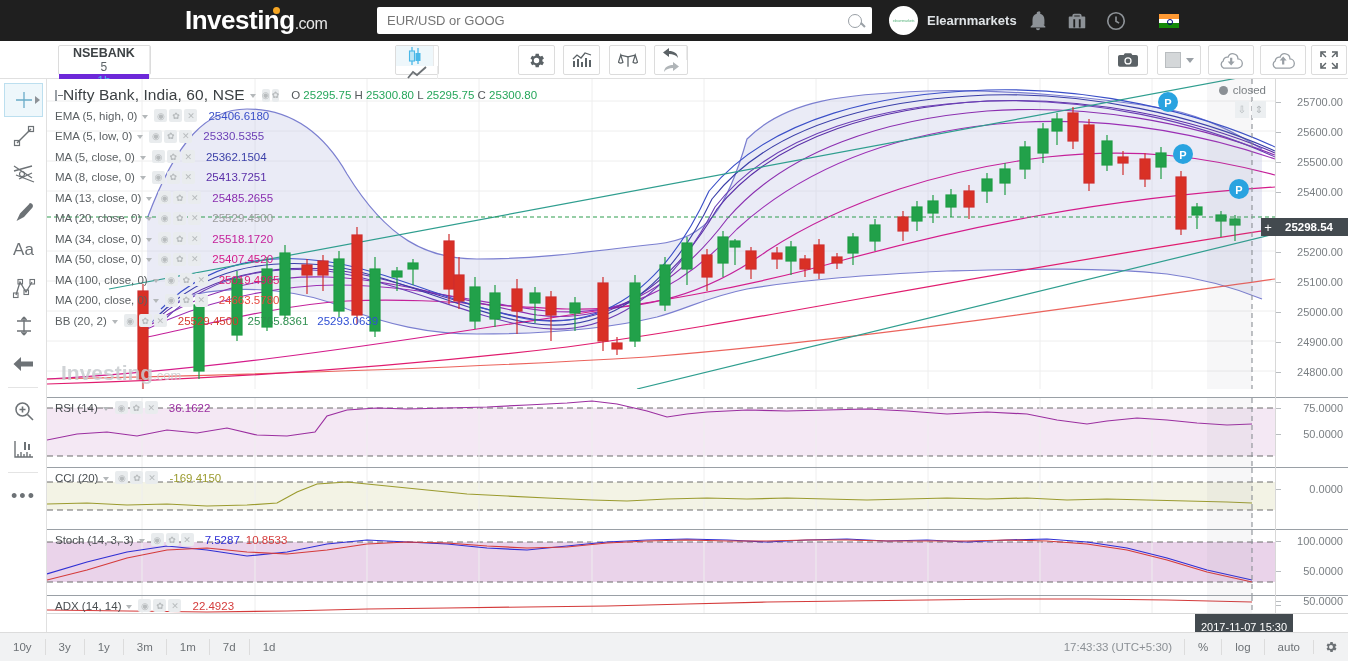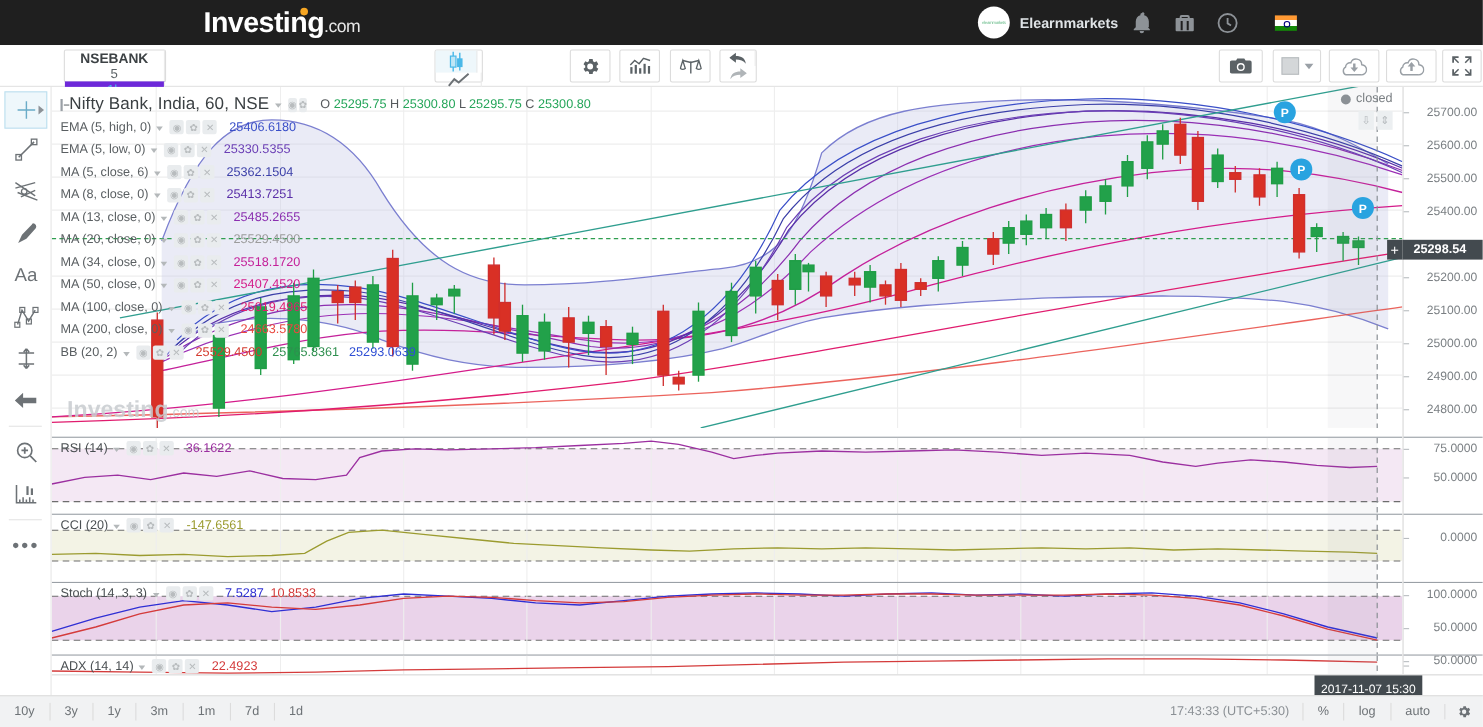"EUR/USD or GOOG" div { html: none -> <div> <input> <span></span> </div> }
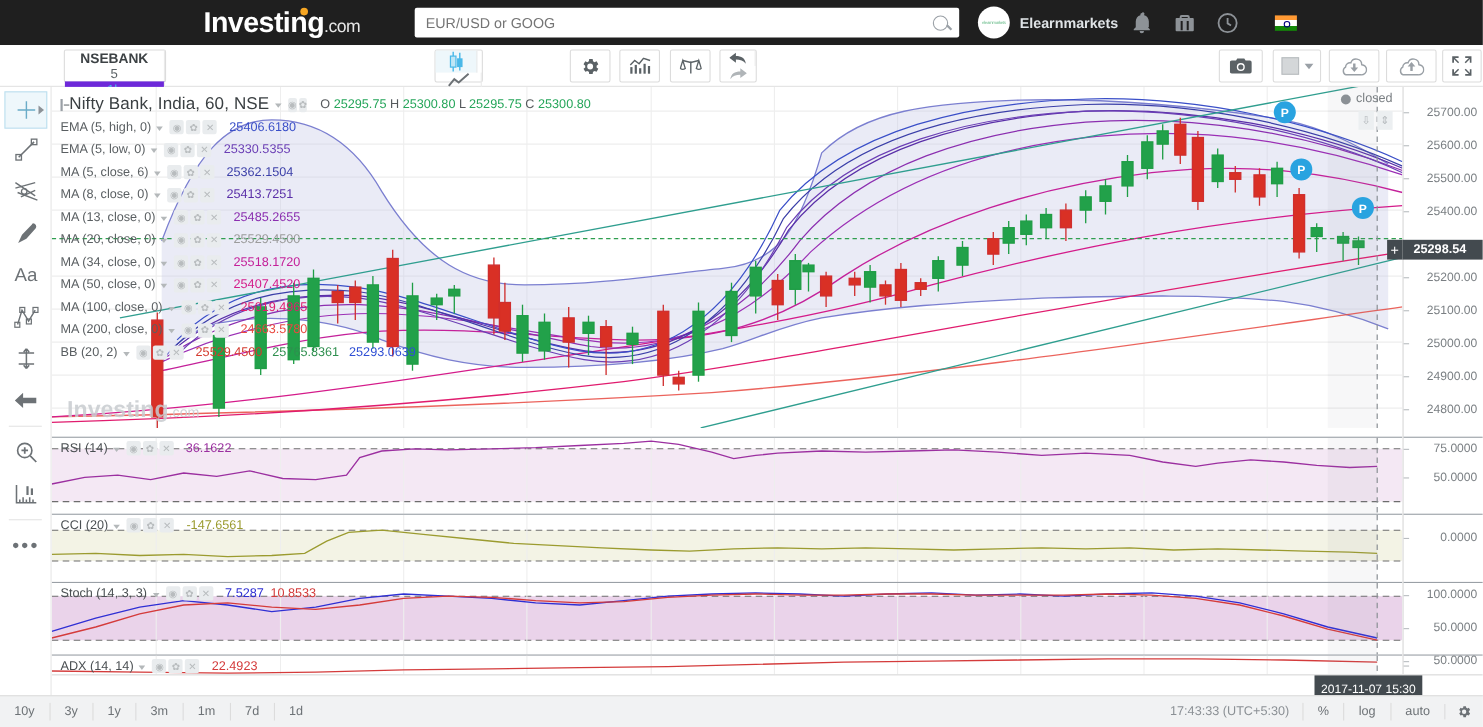"MA (5, close, 6)" span.lname { text: 6 -> 0 }
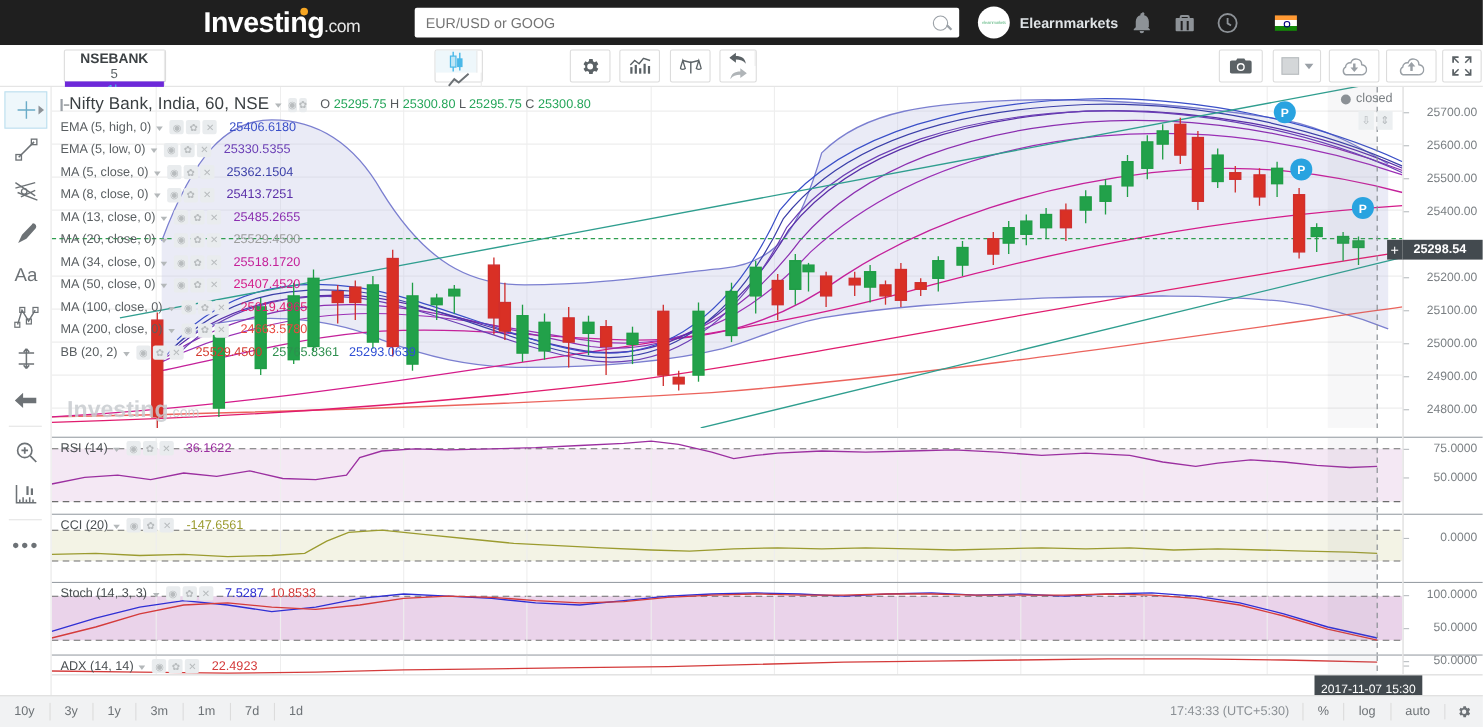"-147.6561" span.lval { text: -147.6561 -> -169.4150 }
